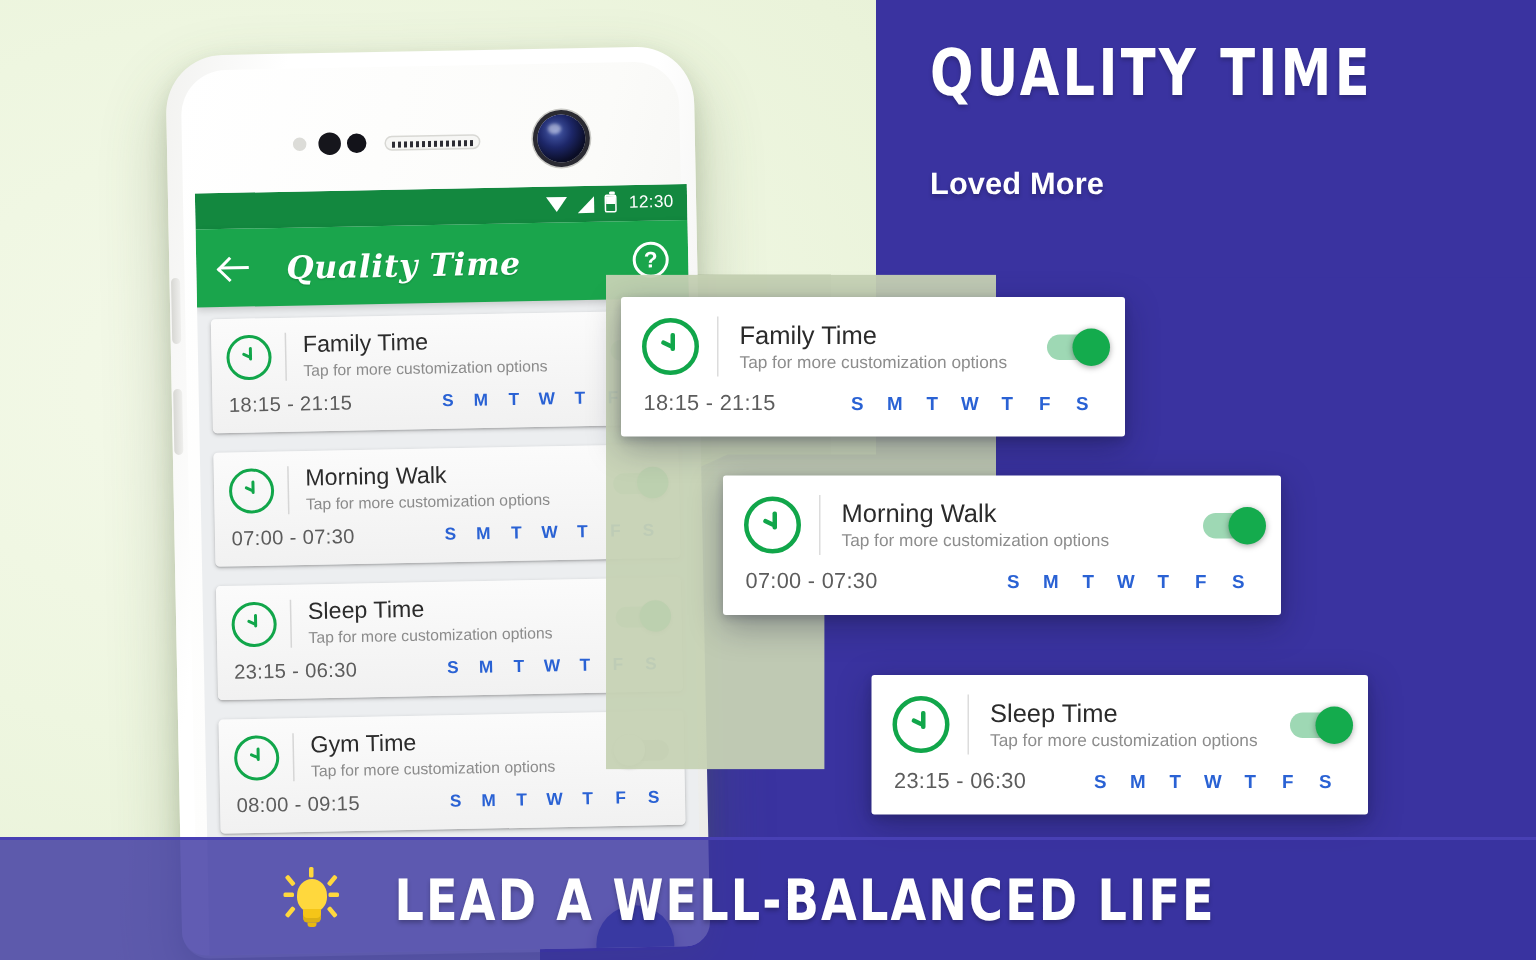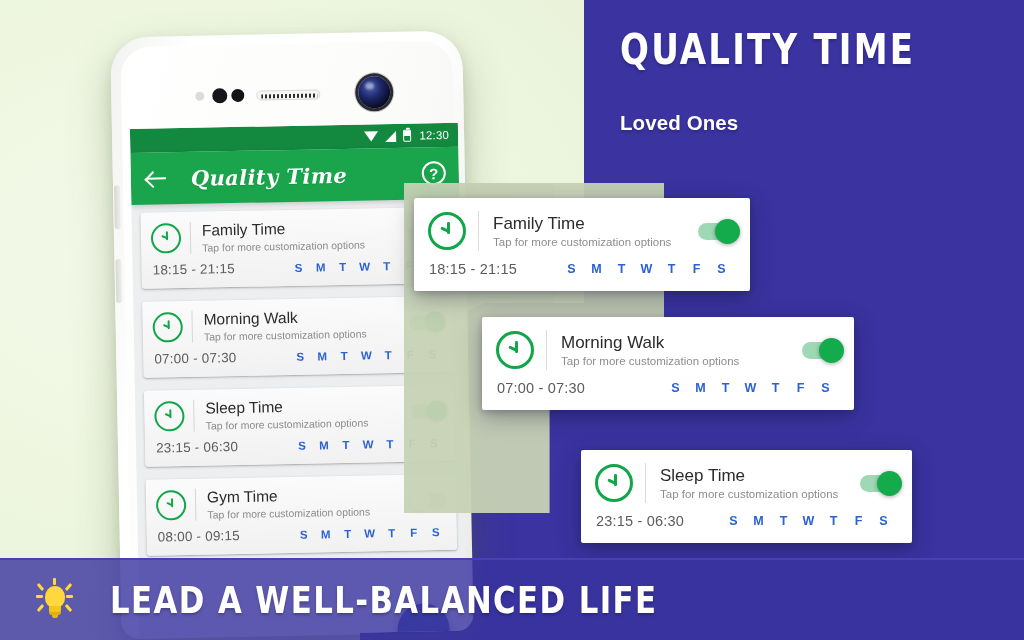"Loved Ones" span { text: Ones -> More }
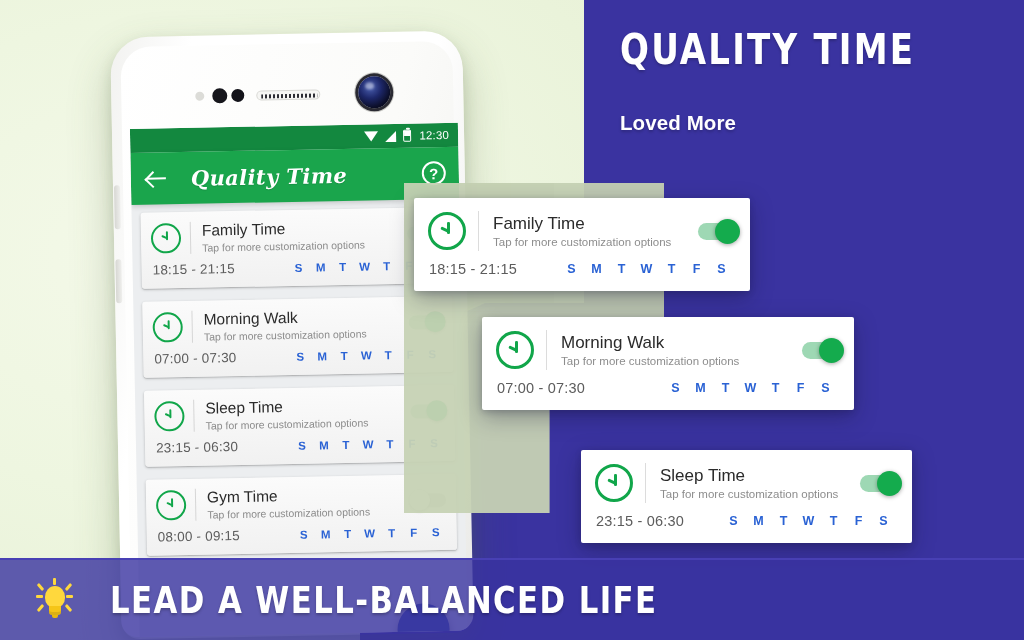"LEAD A WELL-BALANCED LIFE" .banner { justify-content: none -> center }
